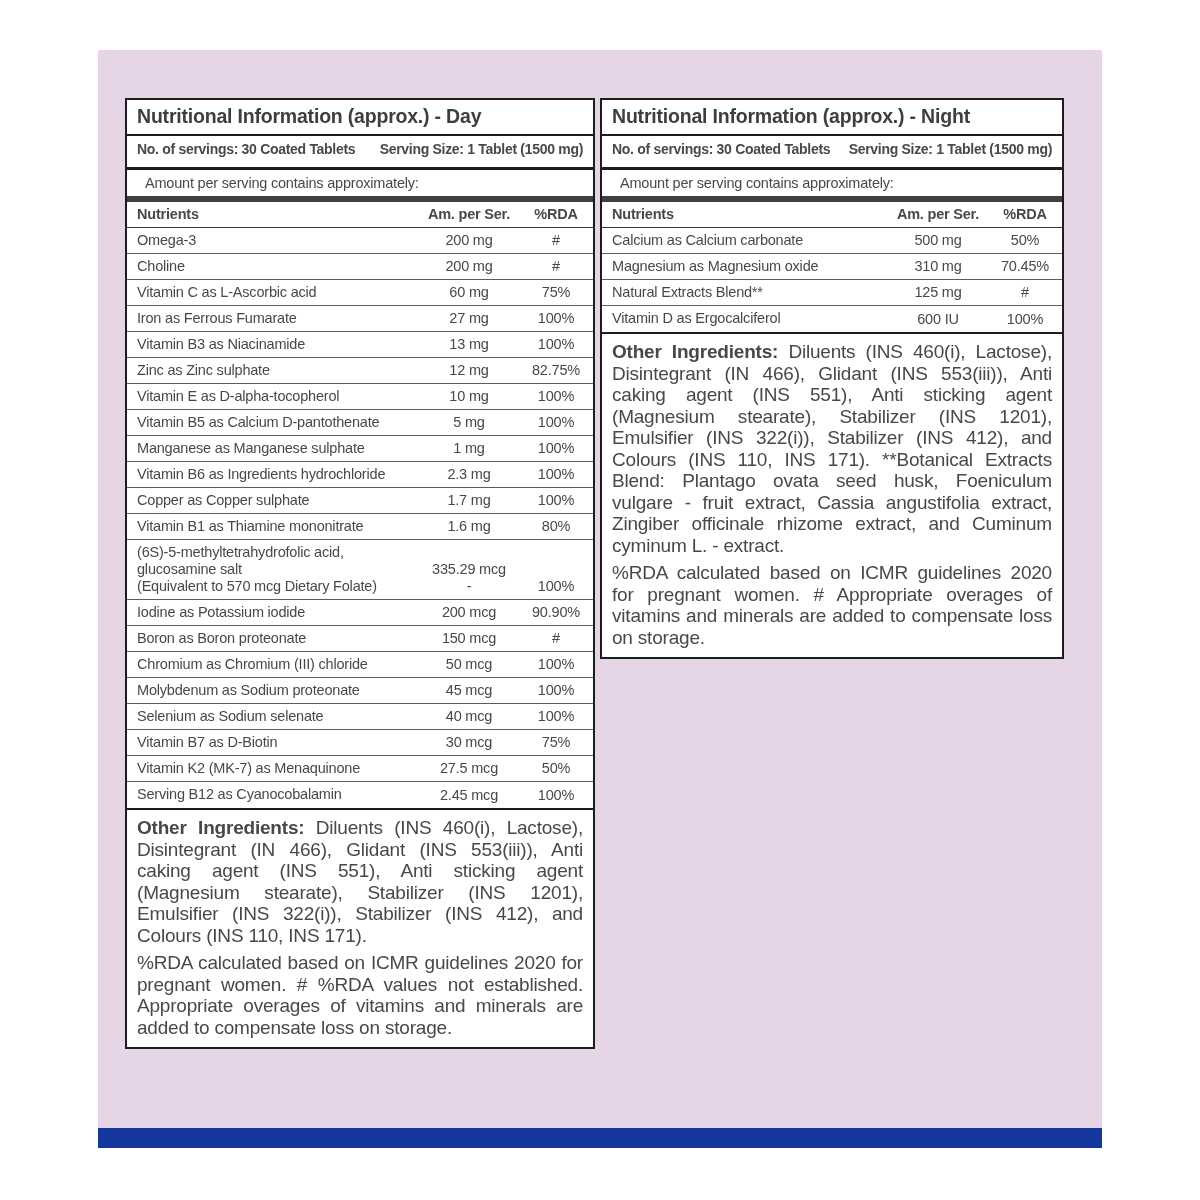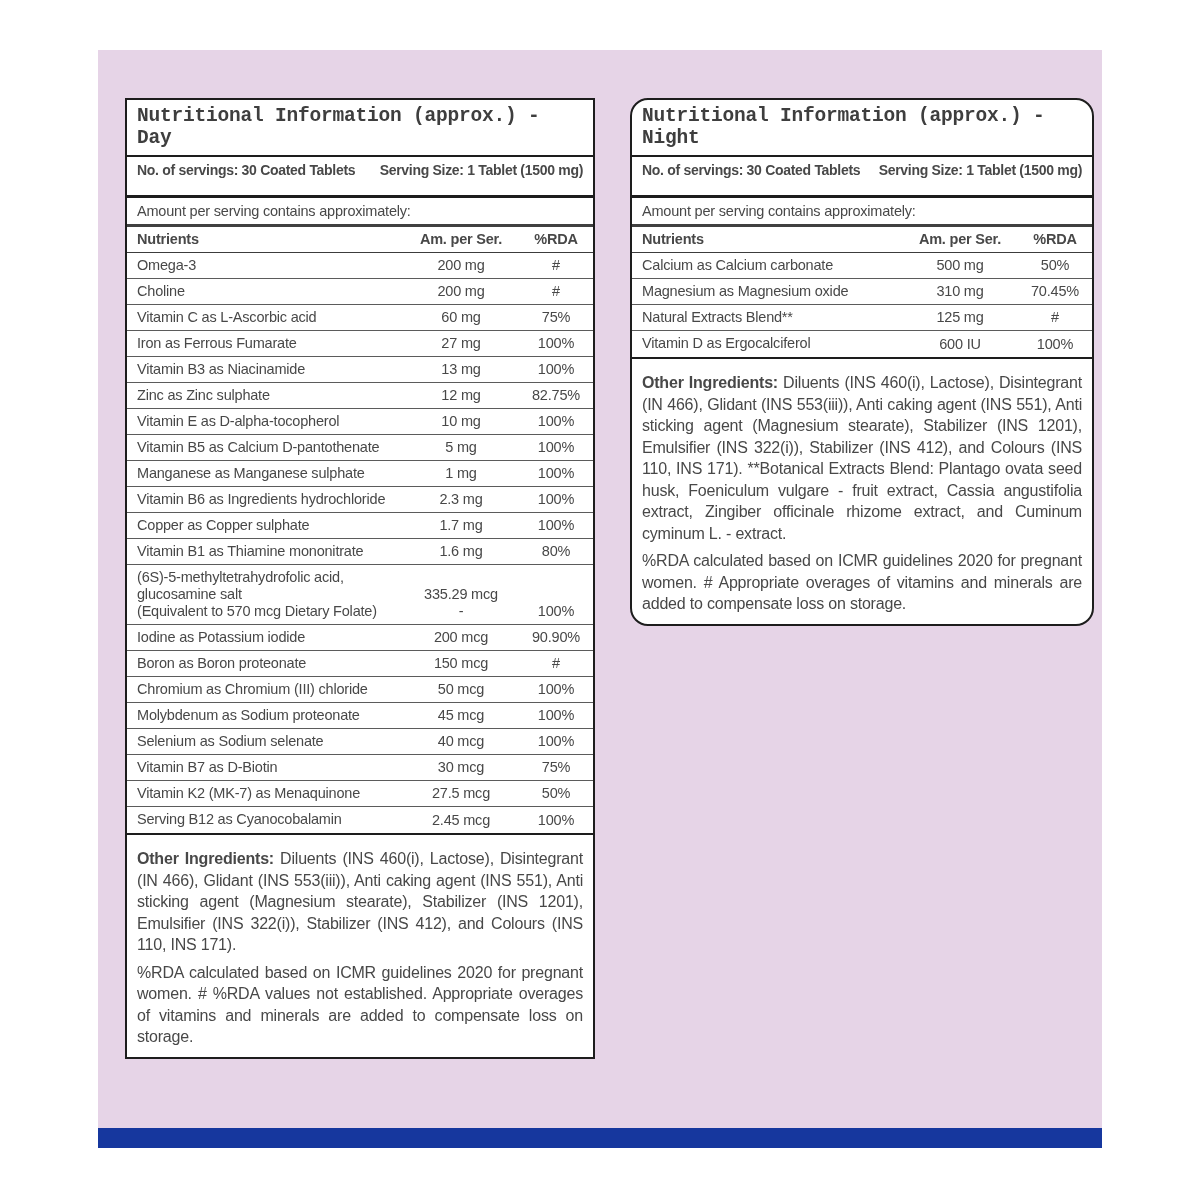"Nutritional Information (approx.) - Day" .t-title { font-family: Liberation Mono, monospace -> none }
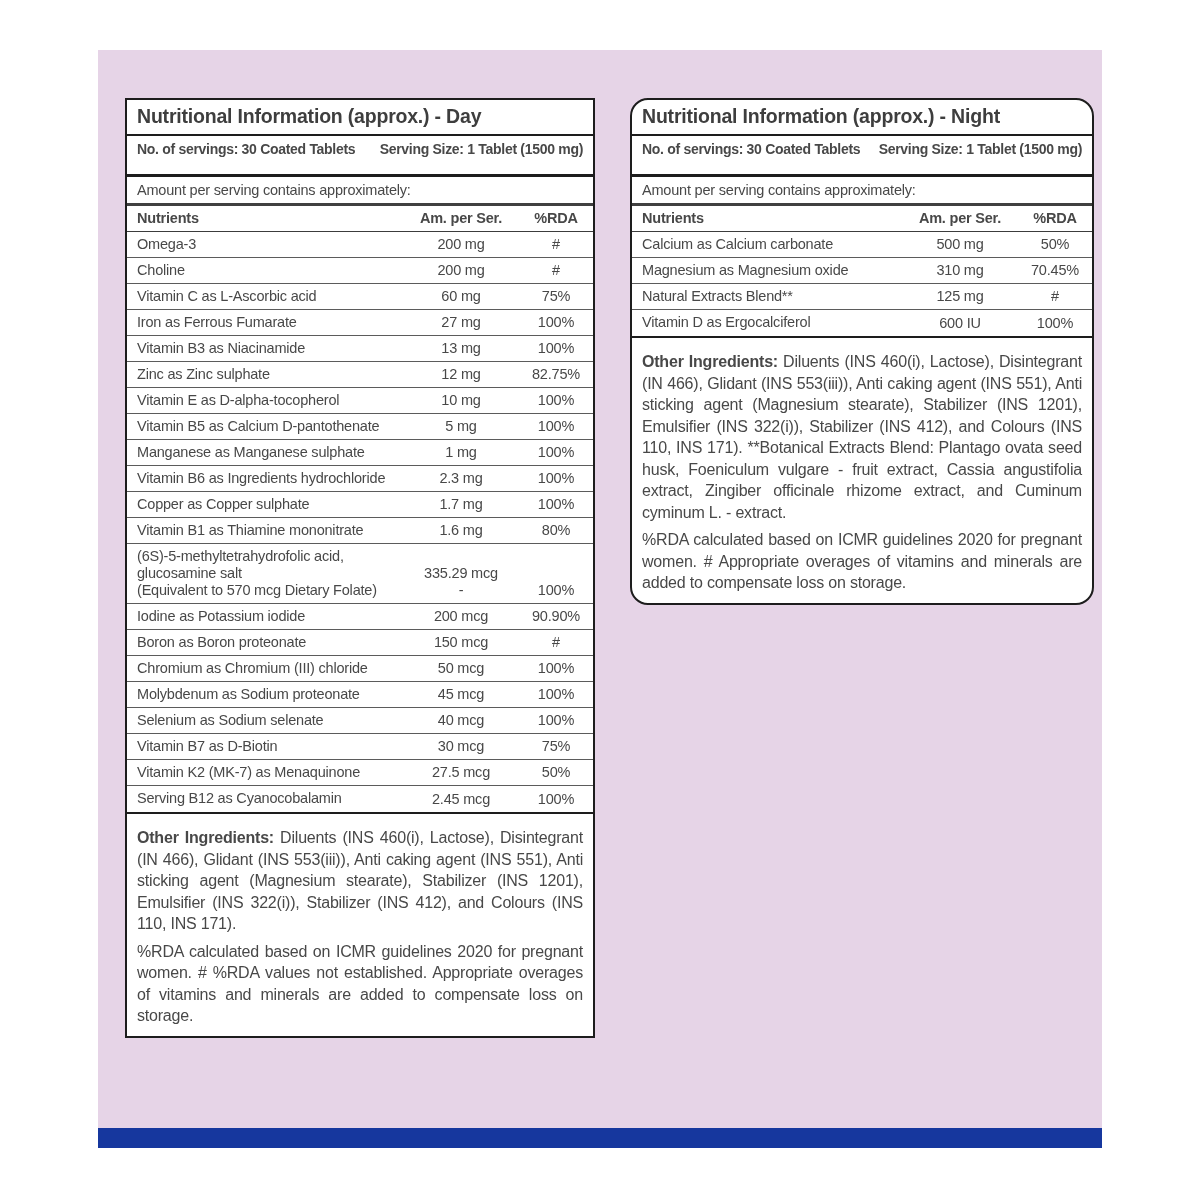"Nutritional Information (approx.) -" .t-night { border-radius: 18px -> none; left: 532px -> 502px }
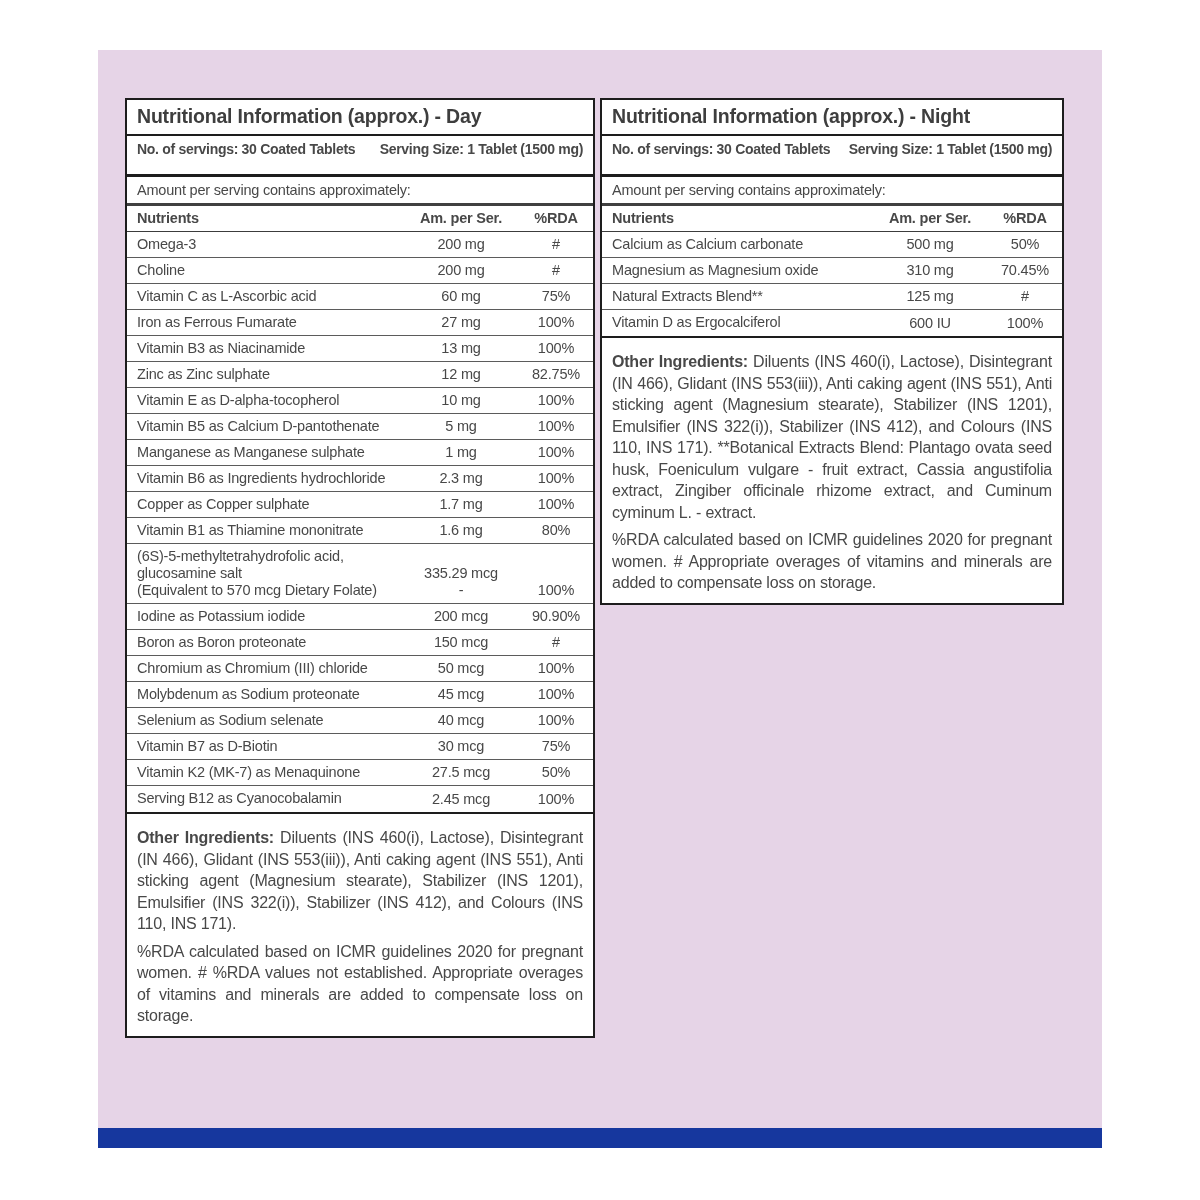"No. of servings: 30 Coated" .t-servings { padding: 5px 10px 17px -> 5px 10px 10px }
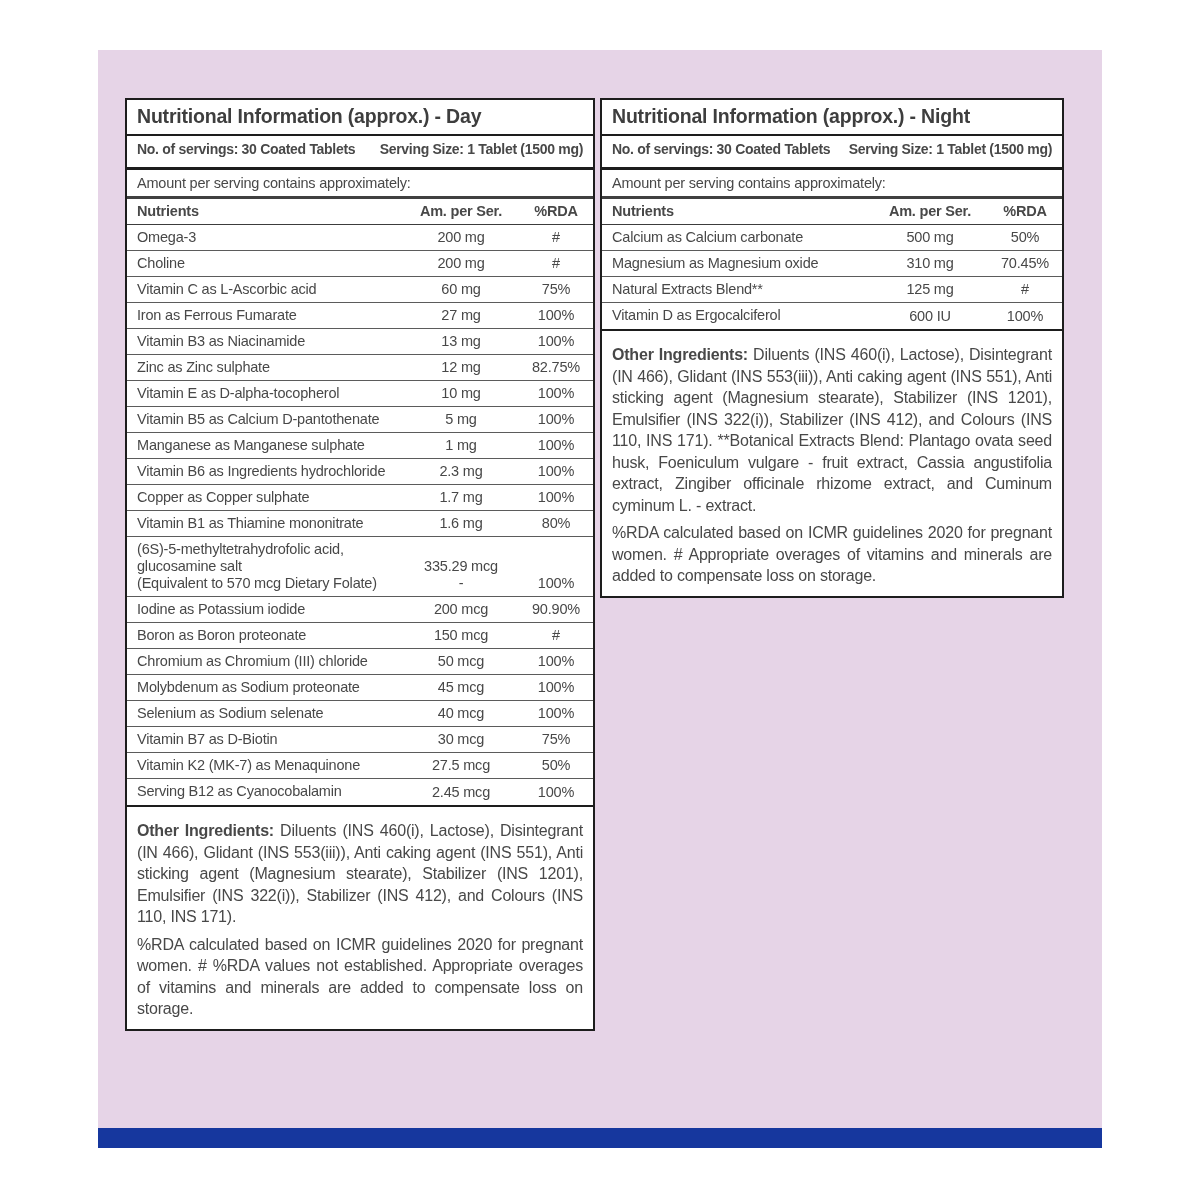"Amount per serving contains" .t-amount { border-bottom: 3px solid #404040 -> 6px solid #404040; padding: 5px 10px -> 5px 18px }
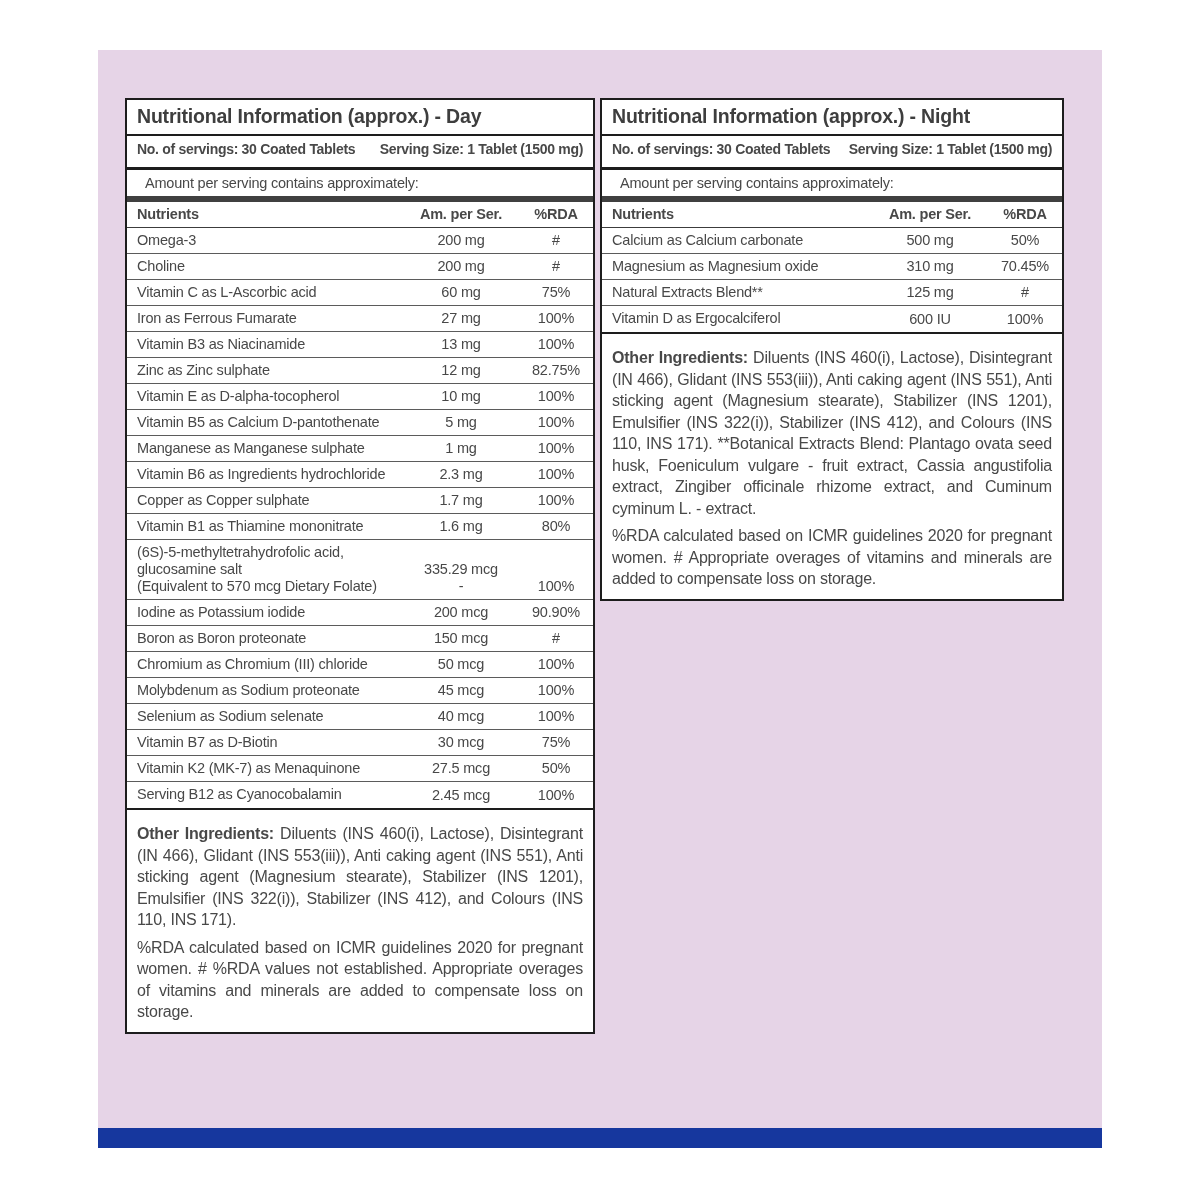"Nutrients" .t-row { gap: 8px -> none }
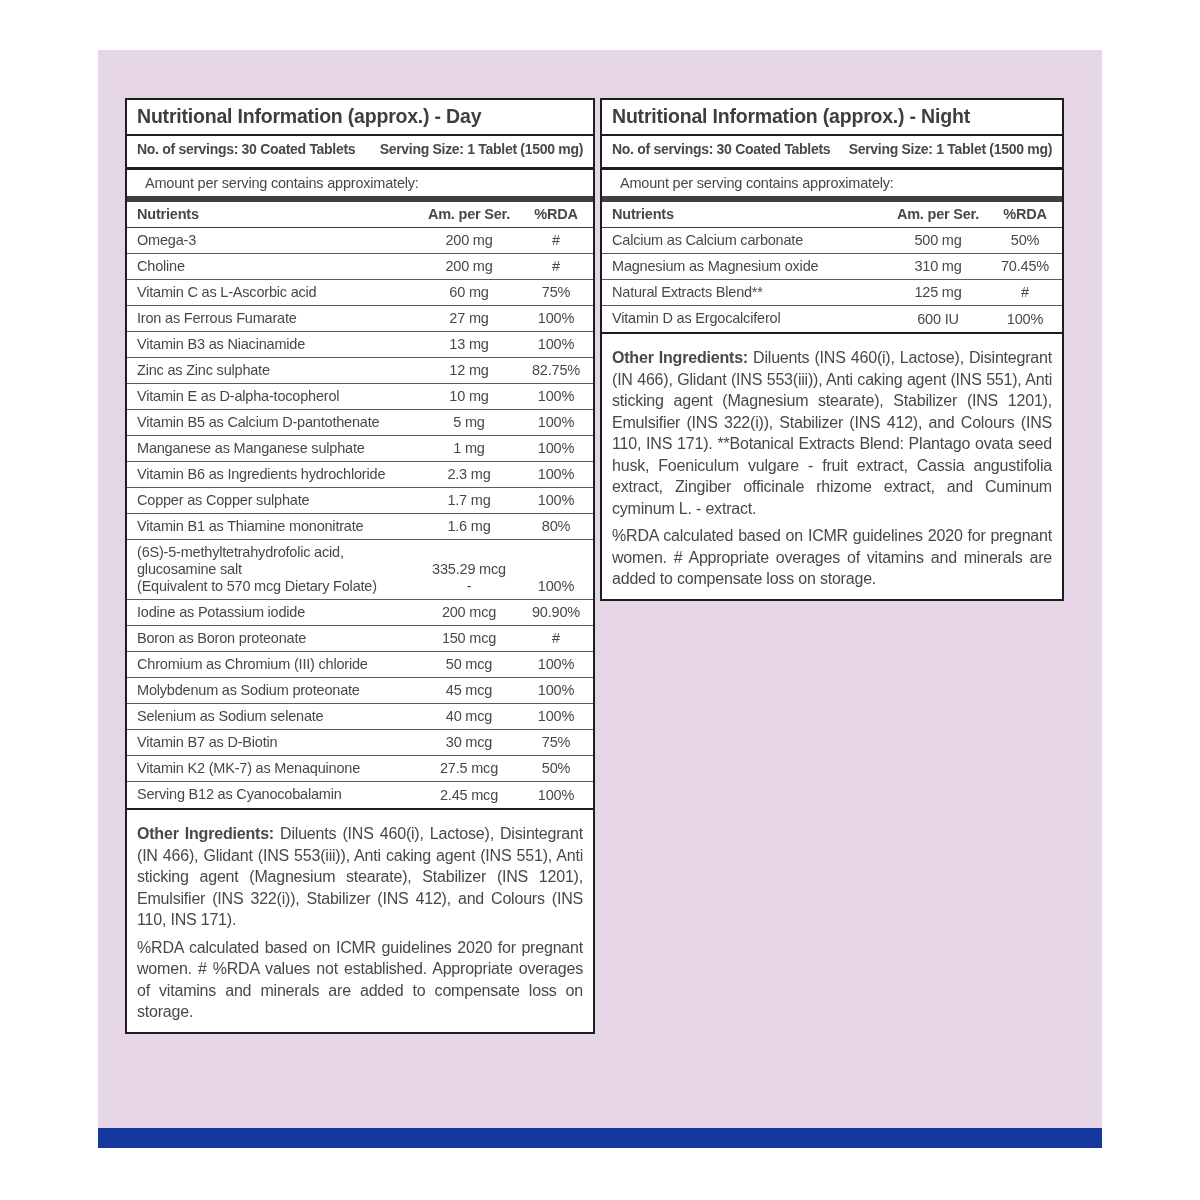"Other Ingredients: Diluents (INS 460(i)," .t-footer { font-size: 16px -> 19px; padding: 13px 10px 9px -> 7px 10px 9px }
